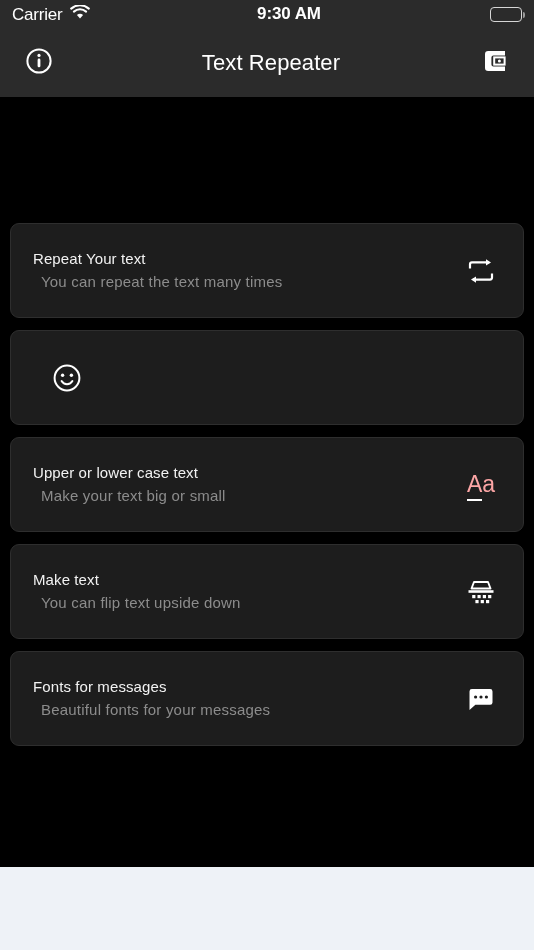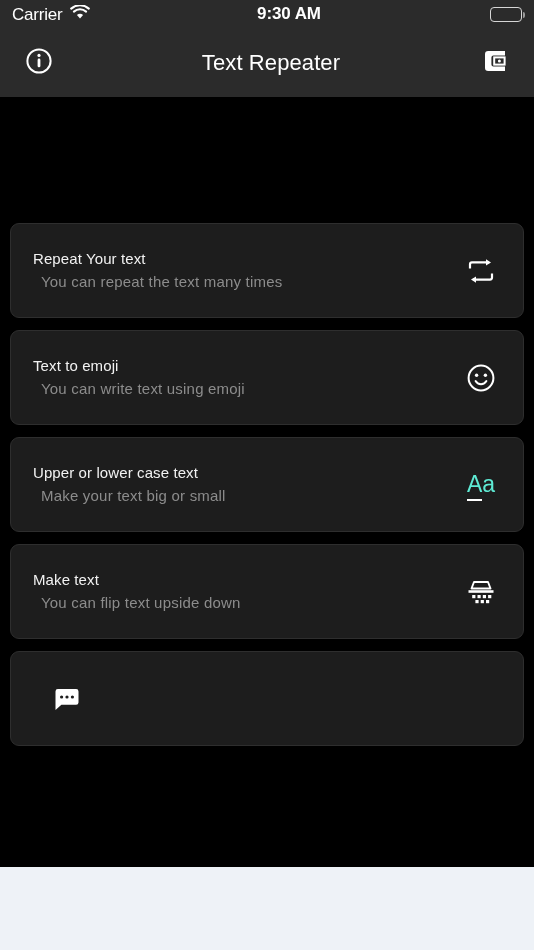"Text to emoji" div.card-texts { html: <div> <span>Text to emoji</span> <span>You can write text using emoji</span> </div> -> none }
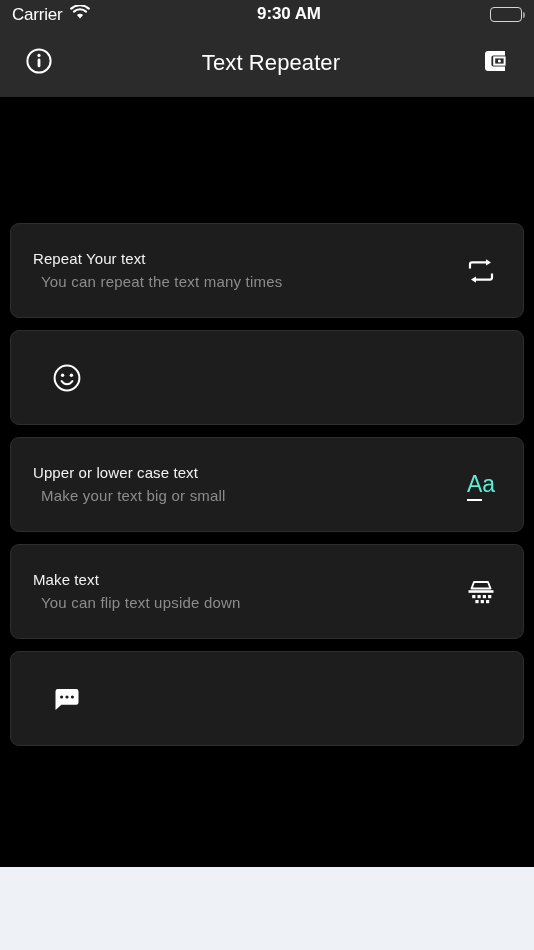"Aa" .aa-icon { color: #5eead4 -> #fca5a5 }
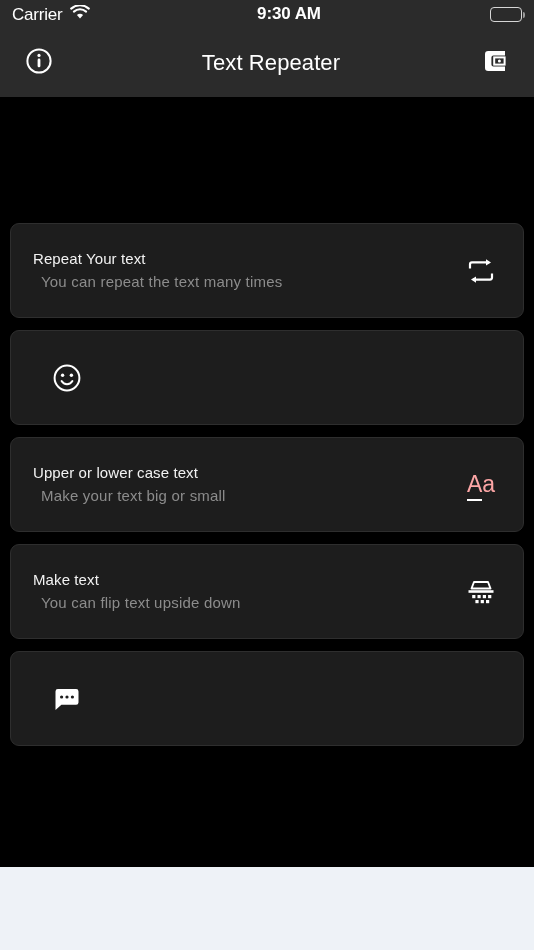"Fonts for messages" div.card-texts { html: none -> <div> <span>Fonts for messages</span> <span>Beautiful fonts for your messages</span> </div> }
